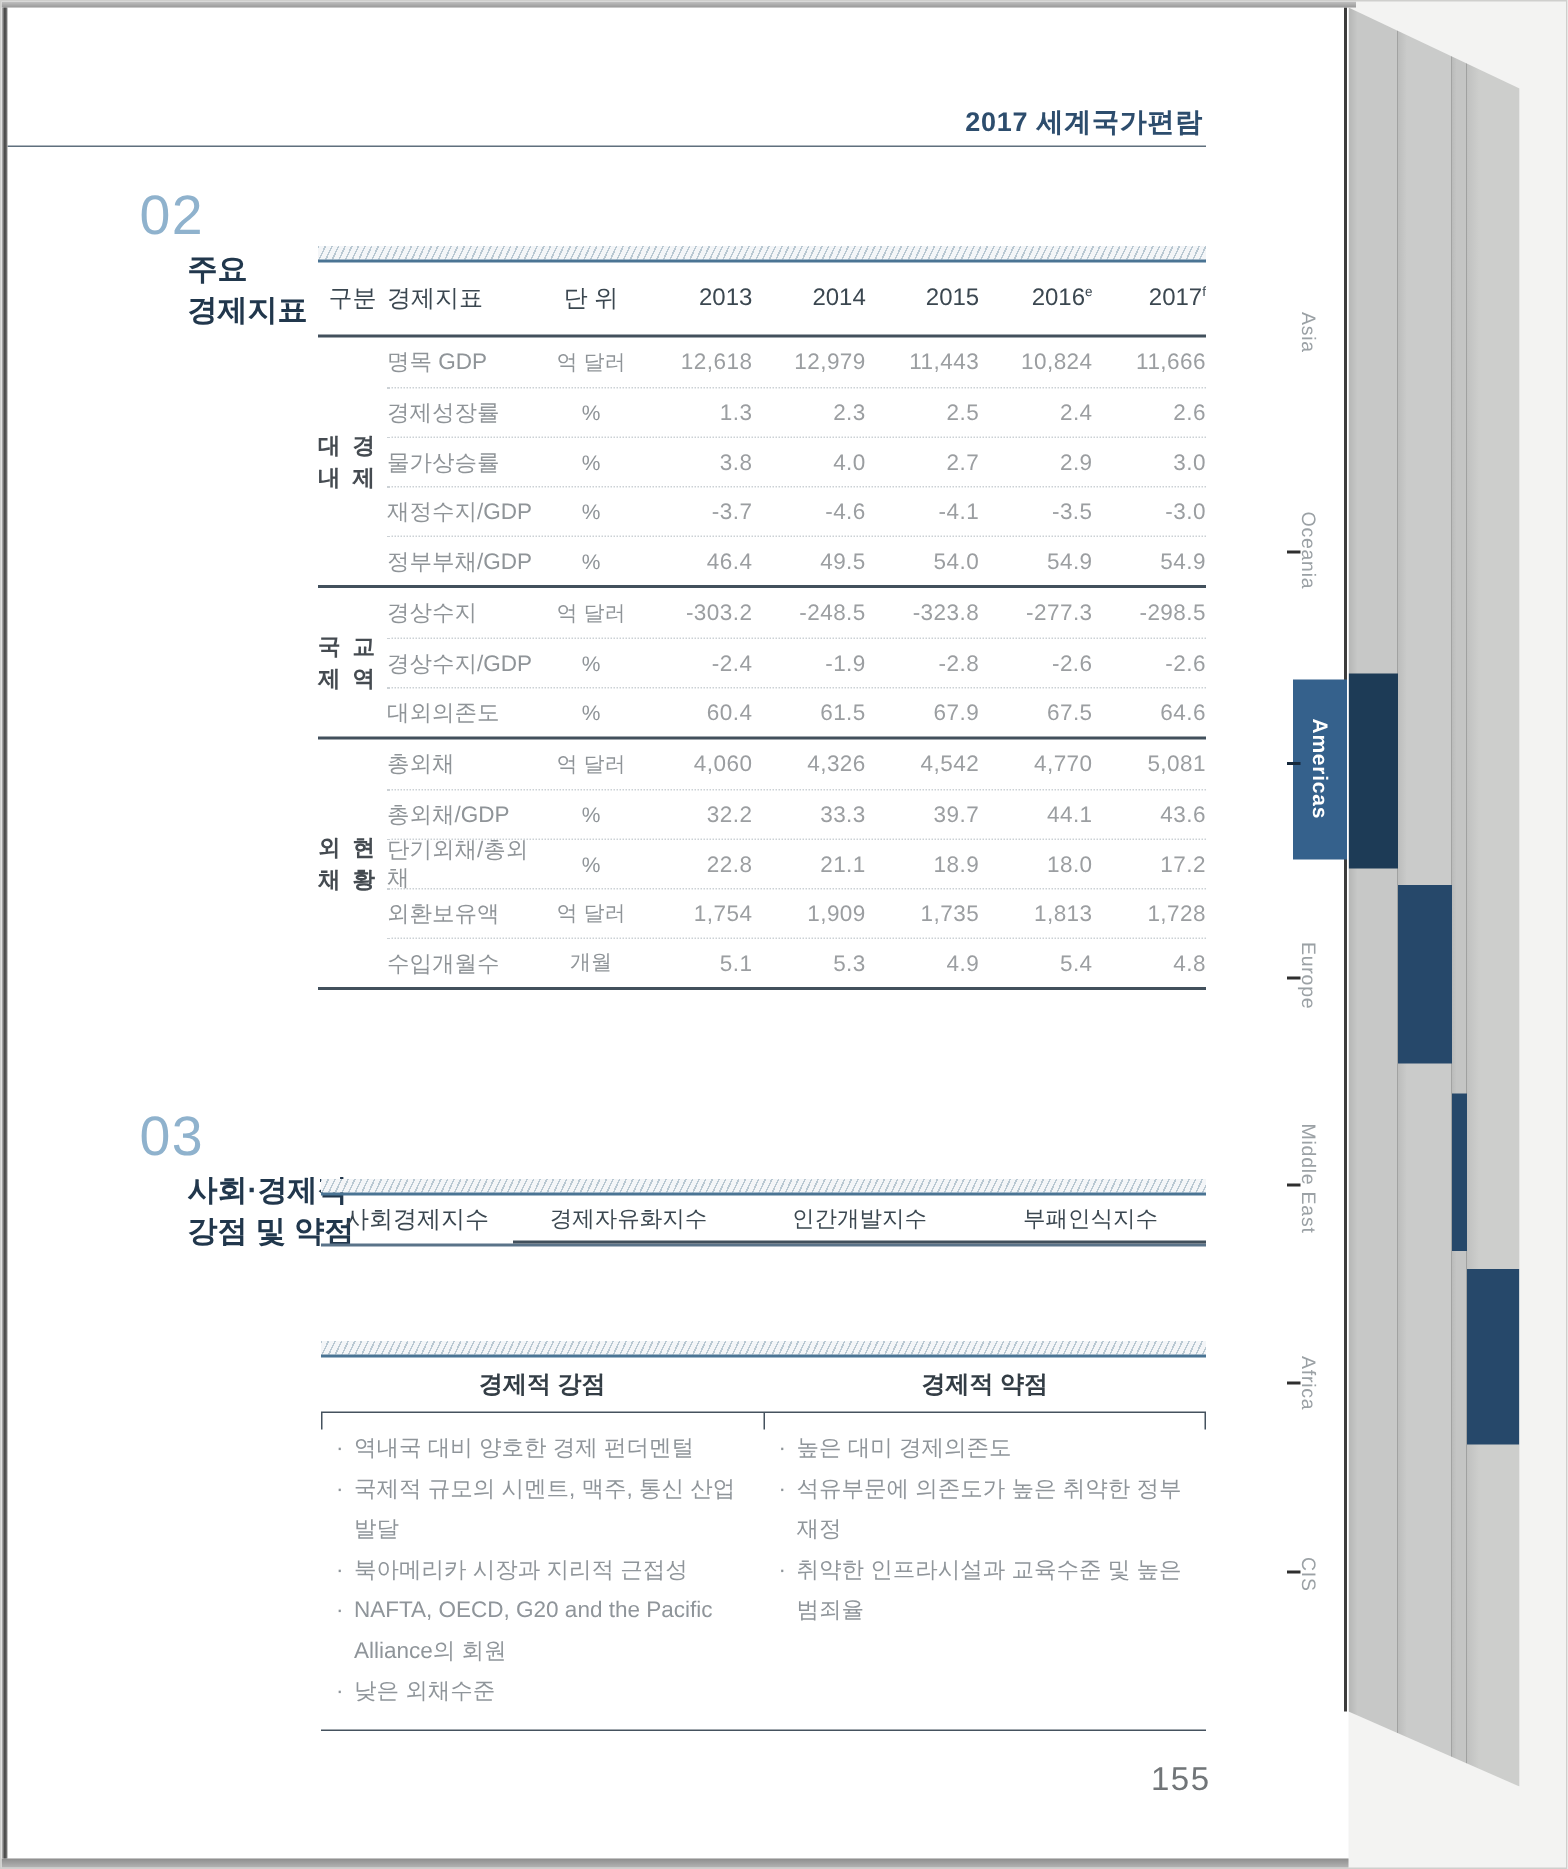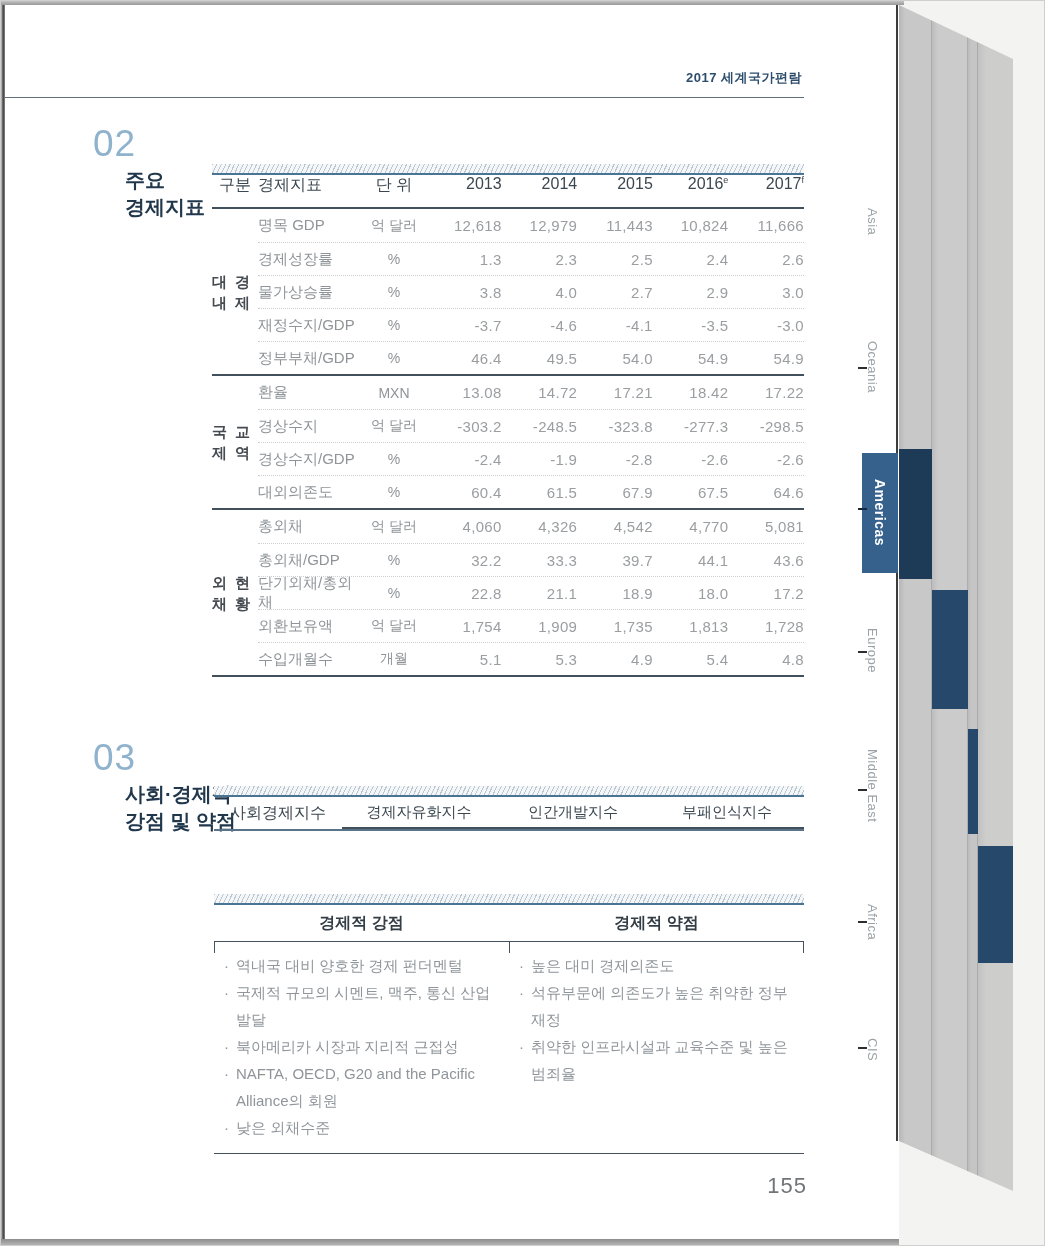"2017 세계국가편람" .book-title { font-size: 13px -> 18px }
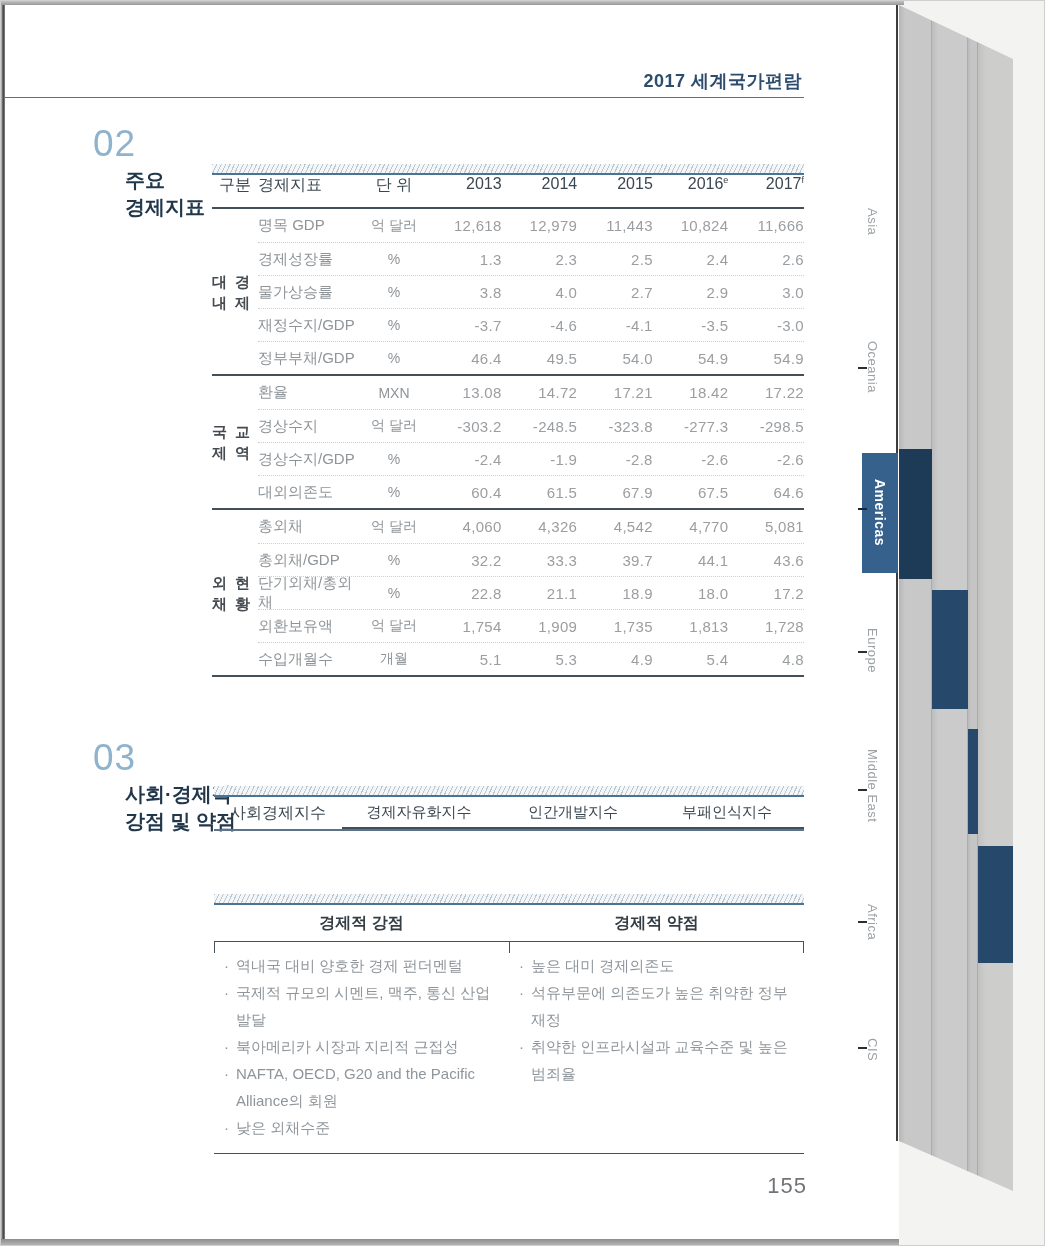"구분" .t1-hrow { align-items: flex-start -> center; height: 34px -> 50px }
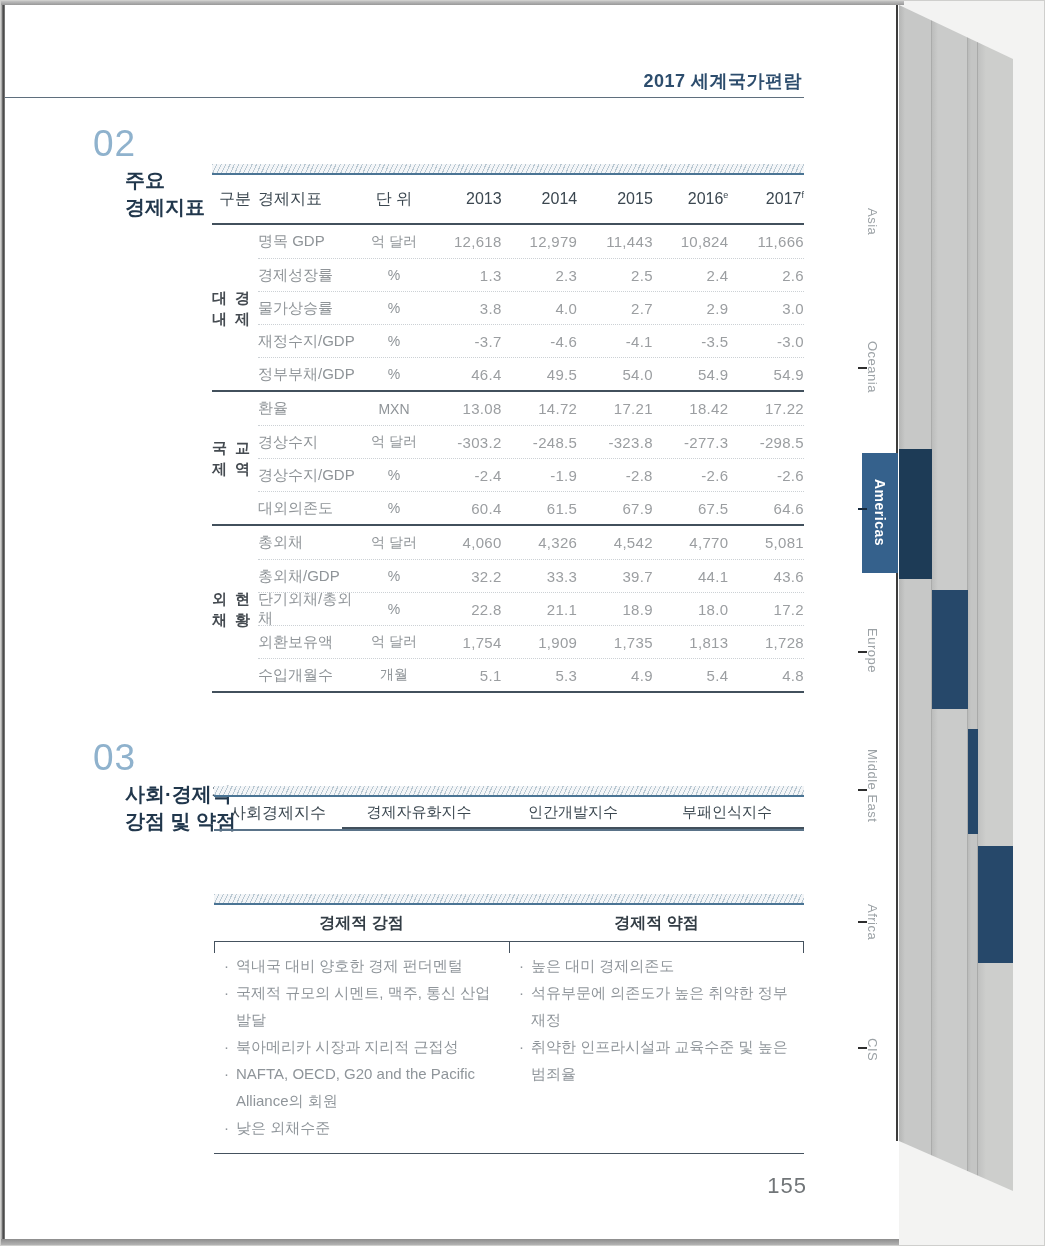"환율" div.t1-row { html: <div> <div>환율</div> <div>MXN</div> <div>13.08</div> <div>14.72</div> <div>17.21</div> <div>18.42</div> <div>17.22</div> </div> -> none }
